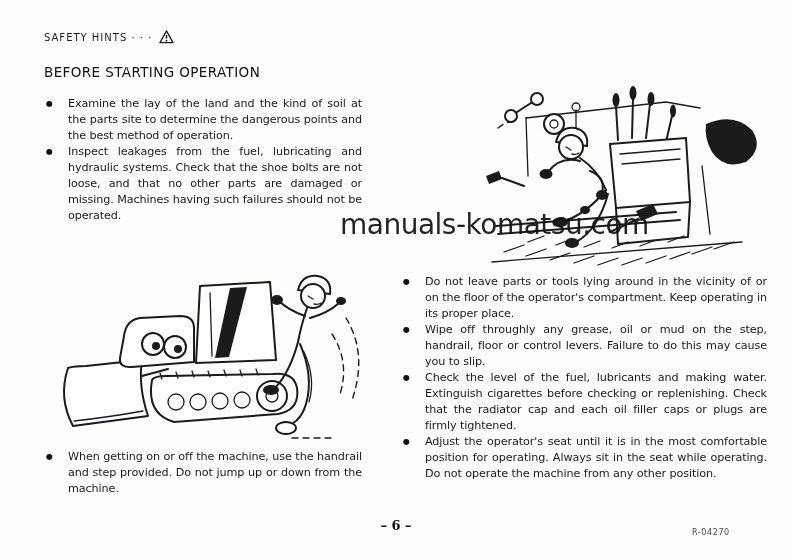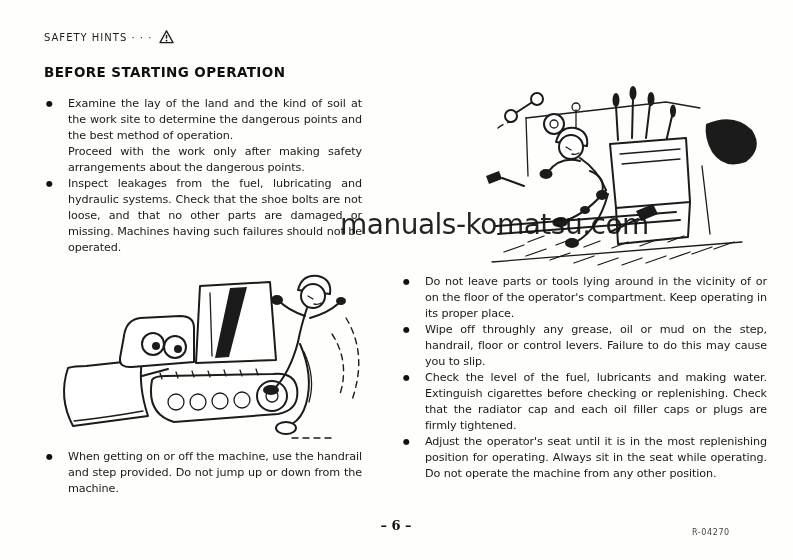"BEFORE STARTING OPERATION" .page-title { font-weight: bold -> normal }
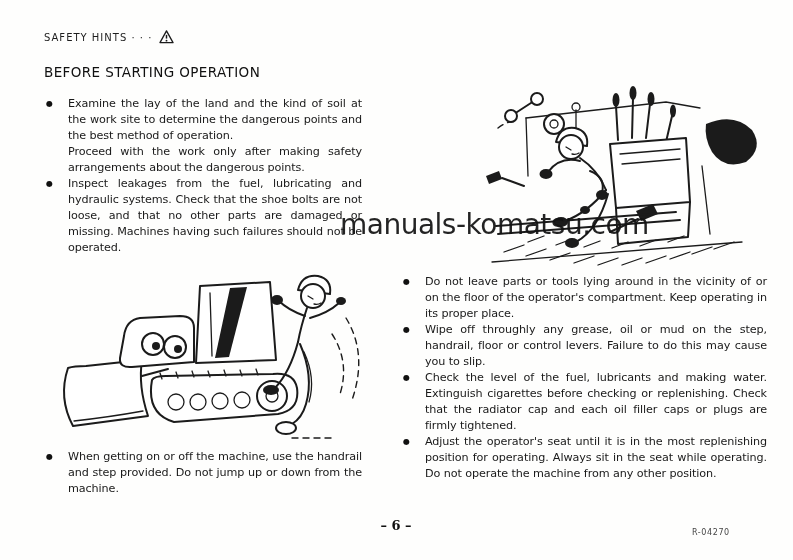"Examine the lay of the" p { text: work -> parts }
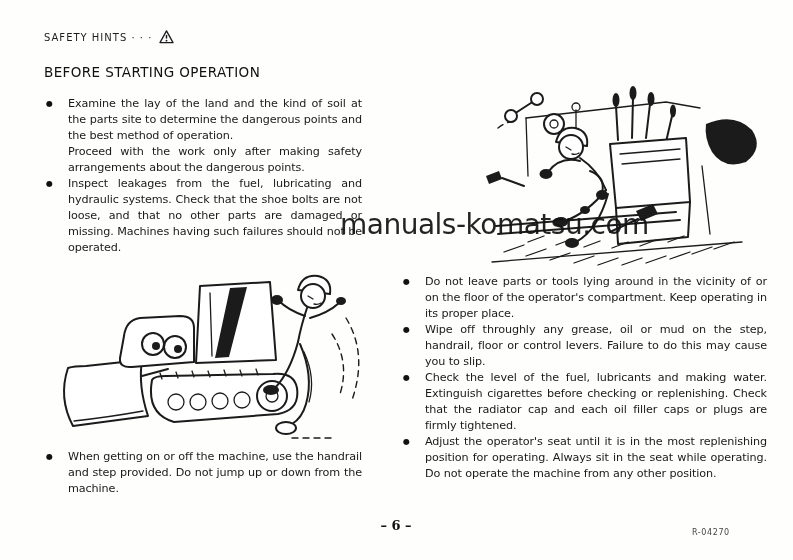"Proceed with the work only" p { html: <p>Proceed with the work only after making safety arrangements about the dangerous points.</p> -> none }
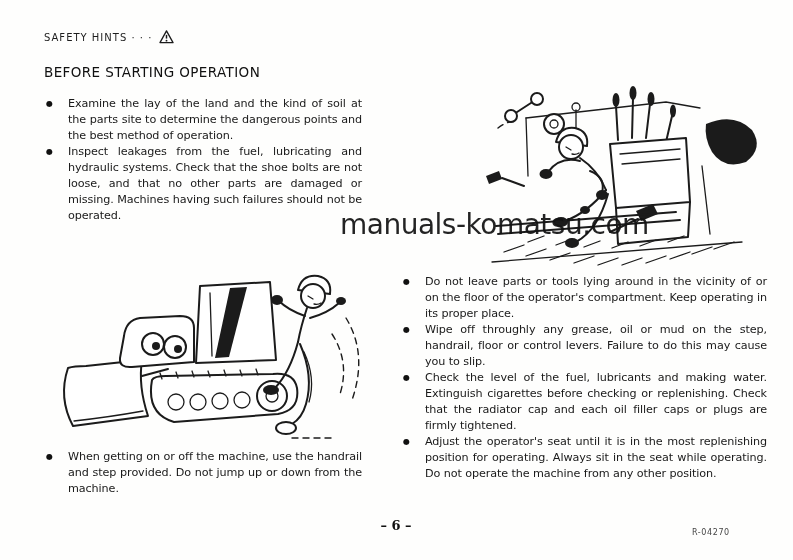"Adjust the operator's seat until" p { text: replenishing -> comfortable }
